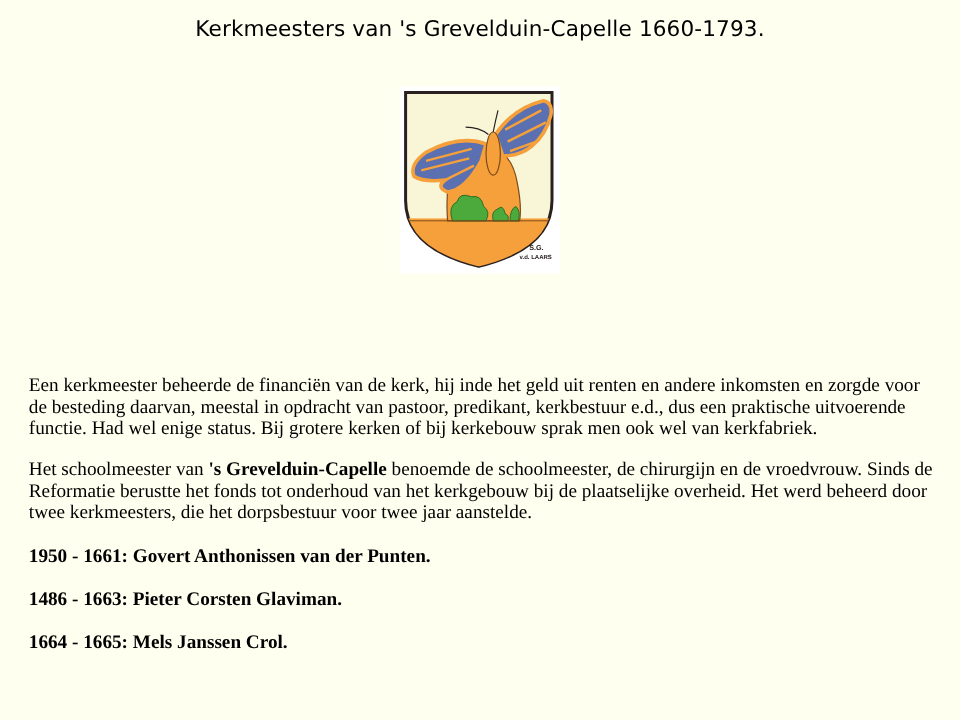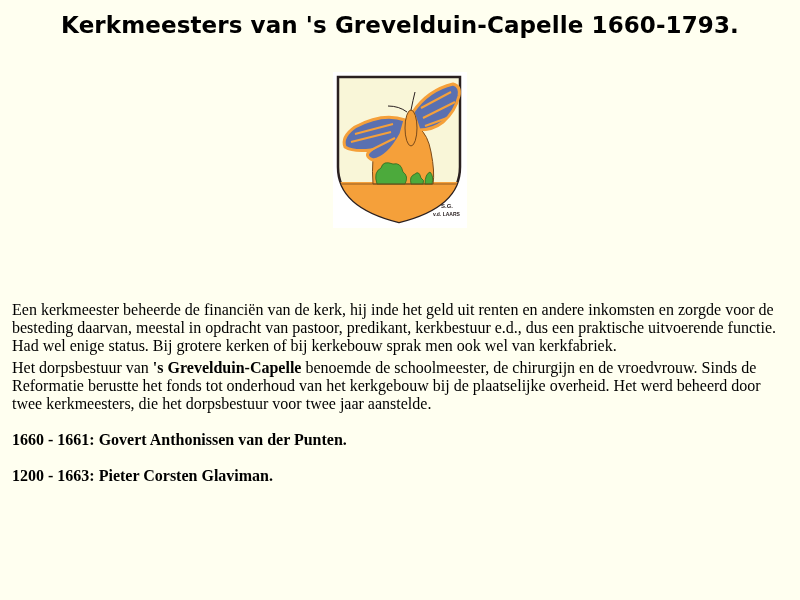"Kerkmeesters van 's Grevelduin-Capelle" .title { font-size: 23px -> 18px; font-weight: bold -> normal }
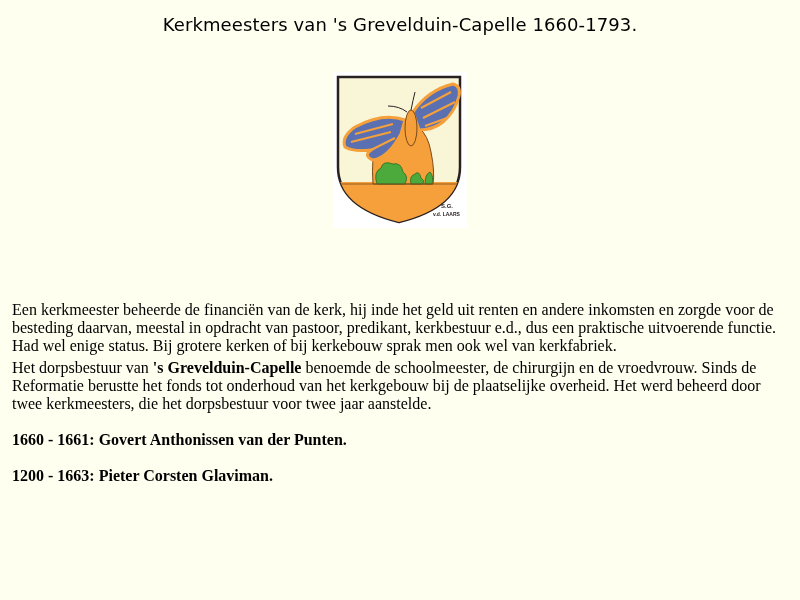"Een kerkmeester beheerde de financiën" .content p { margin: 4px -> 16px }
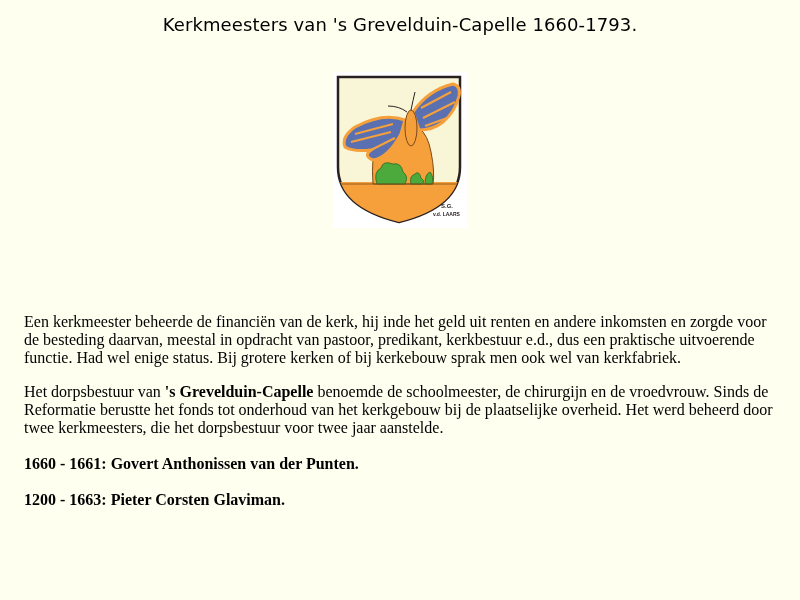"Het dorpsbestuur van" span { text: dorpsbestuur -> schoolmeester }
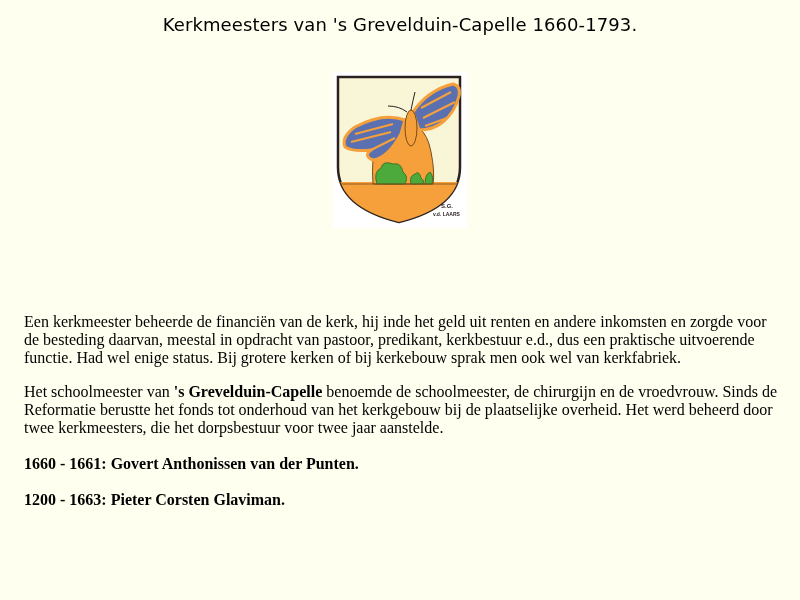"1660 - 1661: Govert Anthonissen" p.entry { text: 1660 -> 1950 }
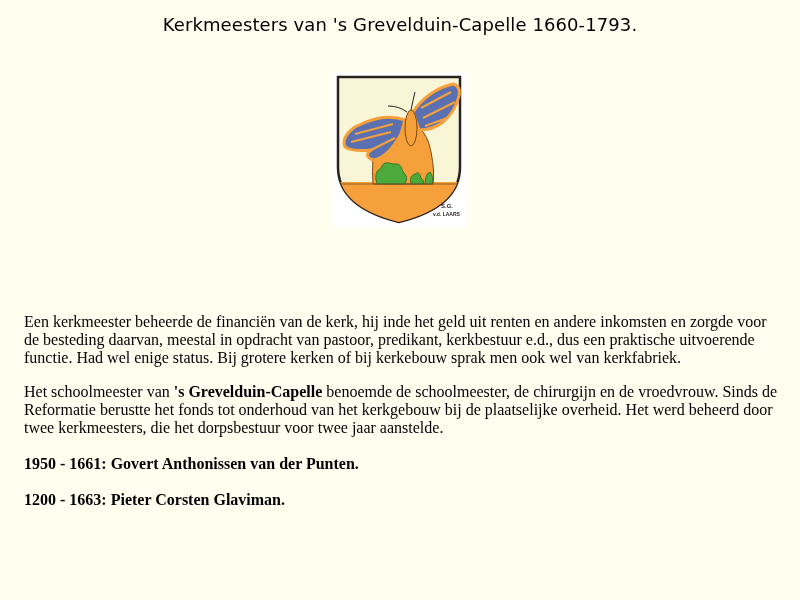"1200 - 1663: Pieter Corsten" p.entry { text: 1200 -> 1486 }
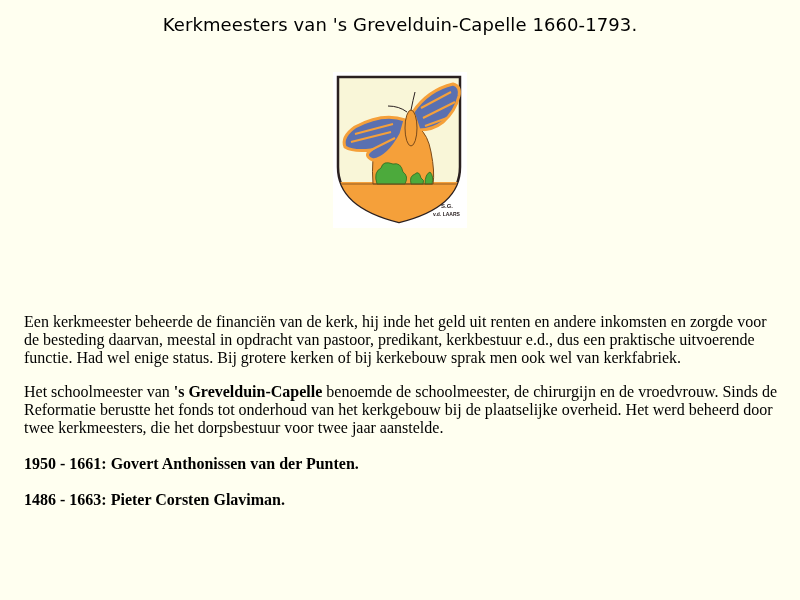"1664 - 1665: Mels Janssen" p.entry { html: none -> <p>1664 - 1665: Mels Janssen Crol.</p> }
